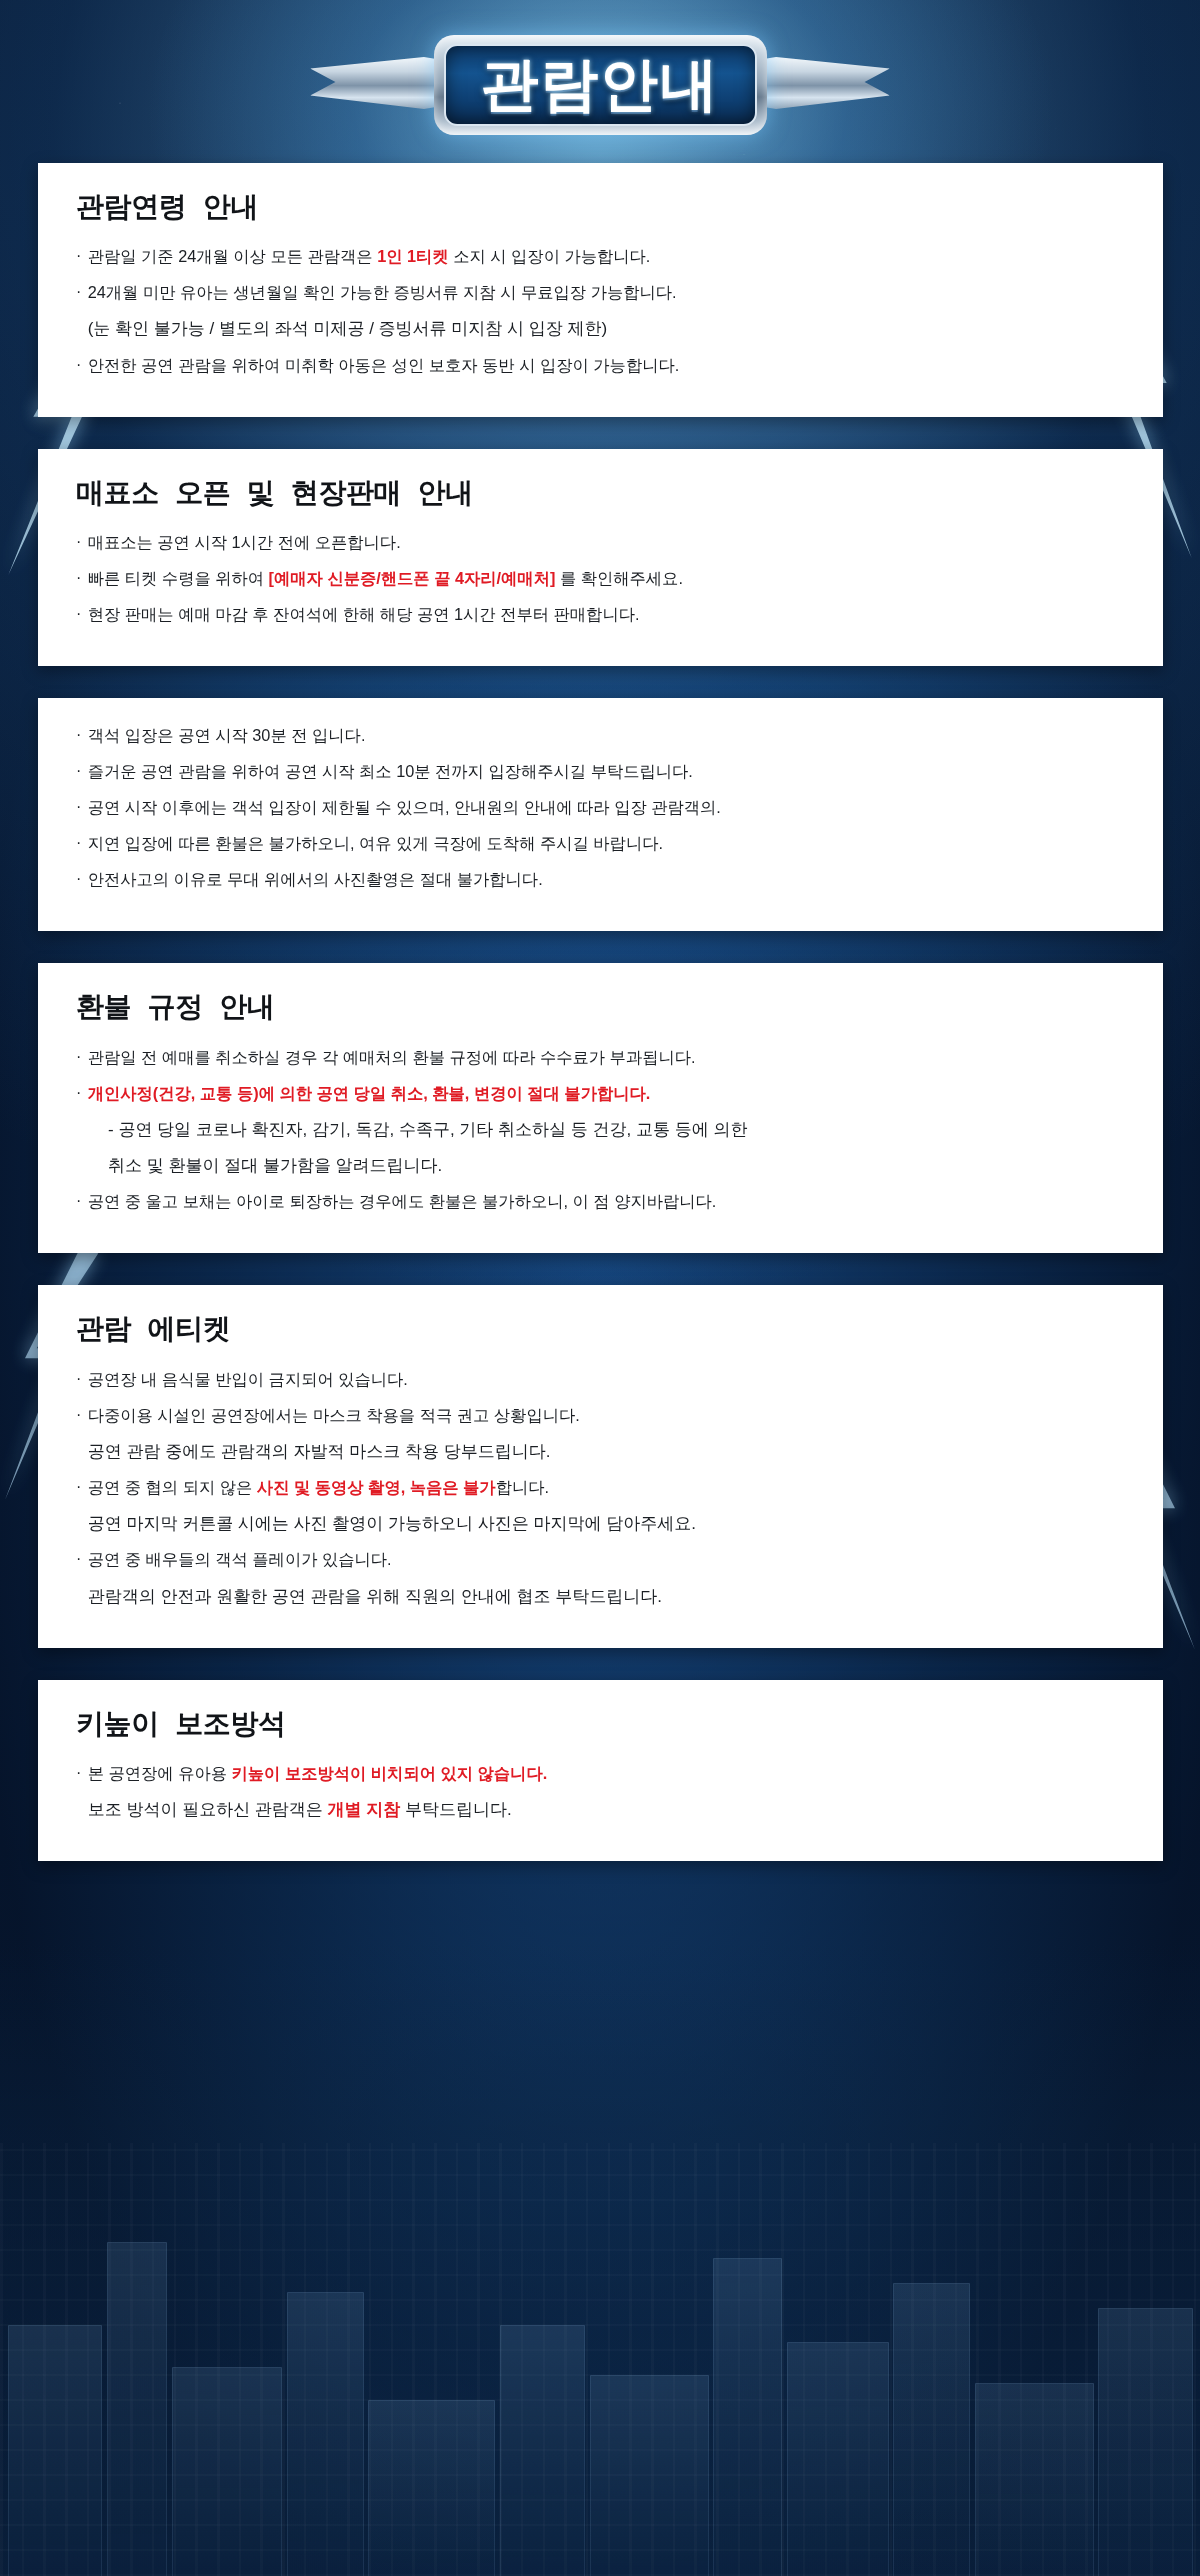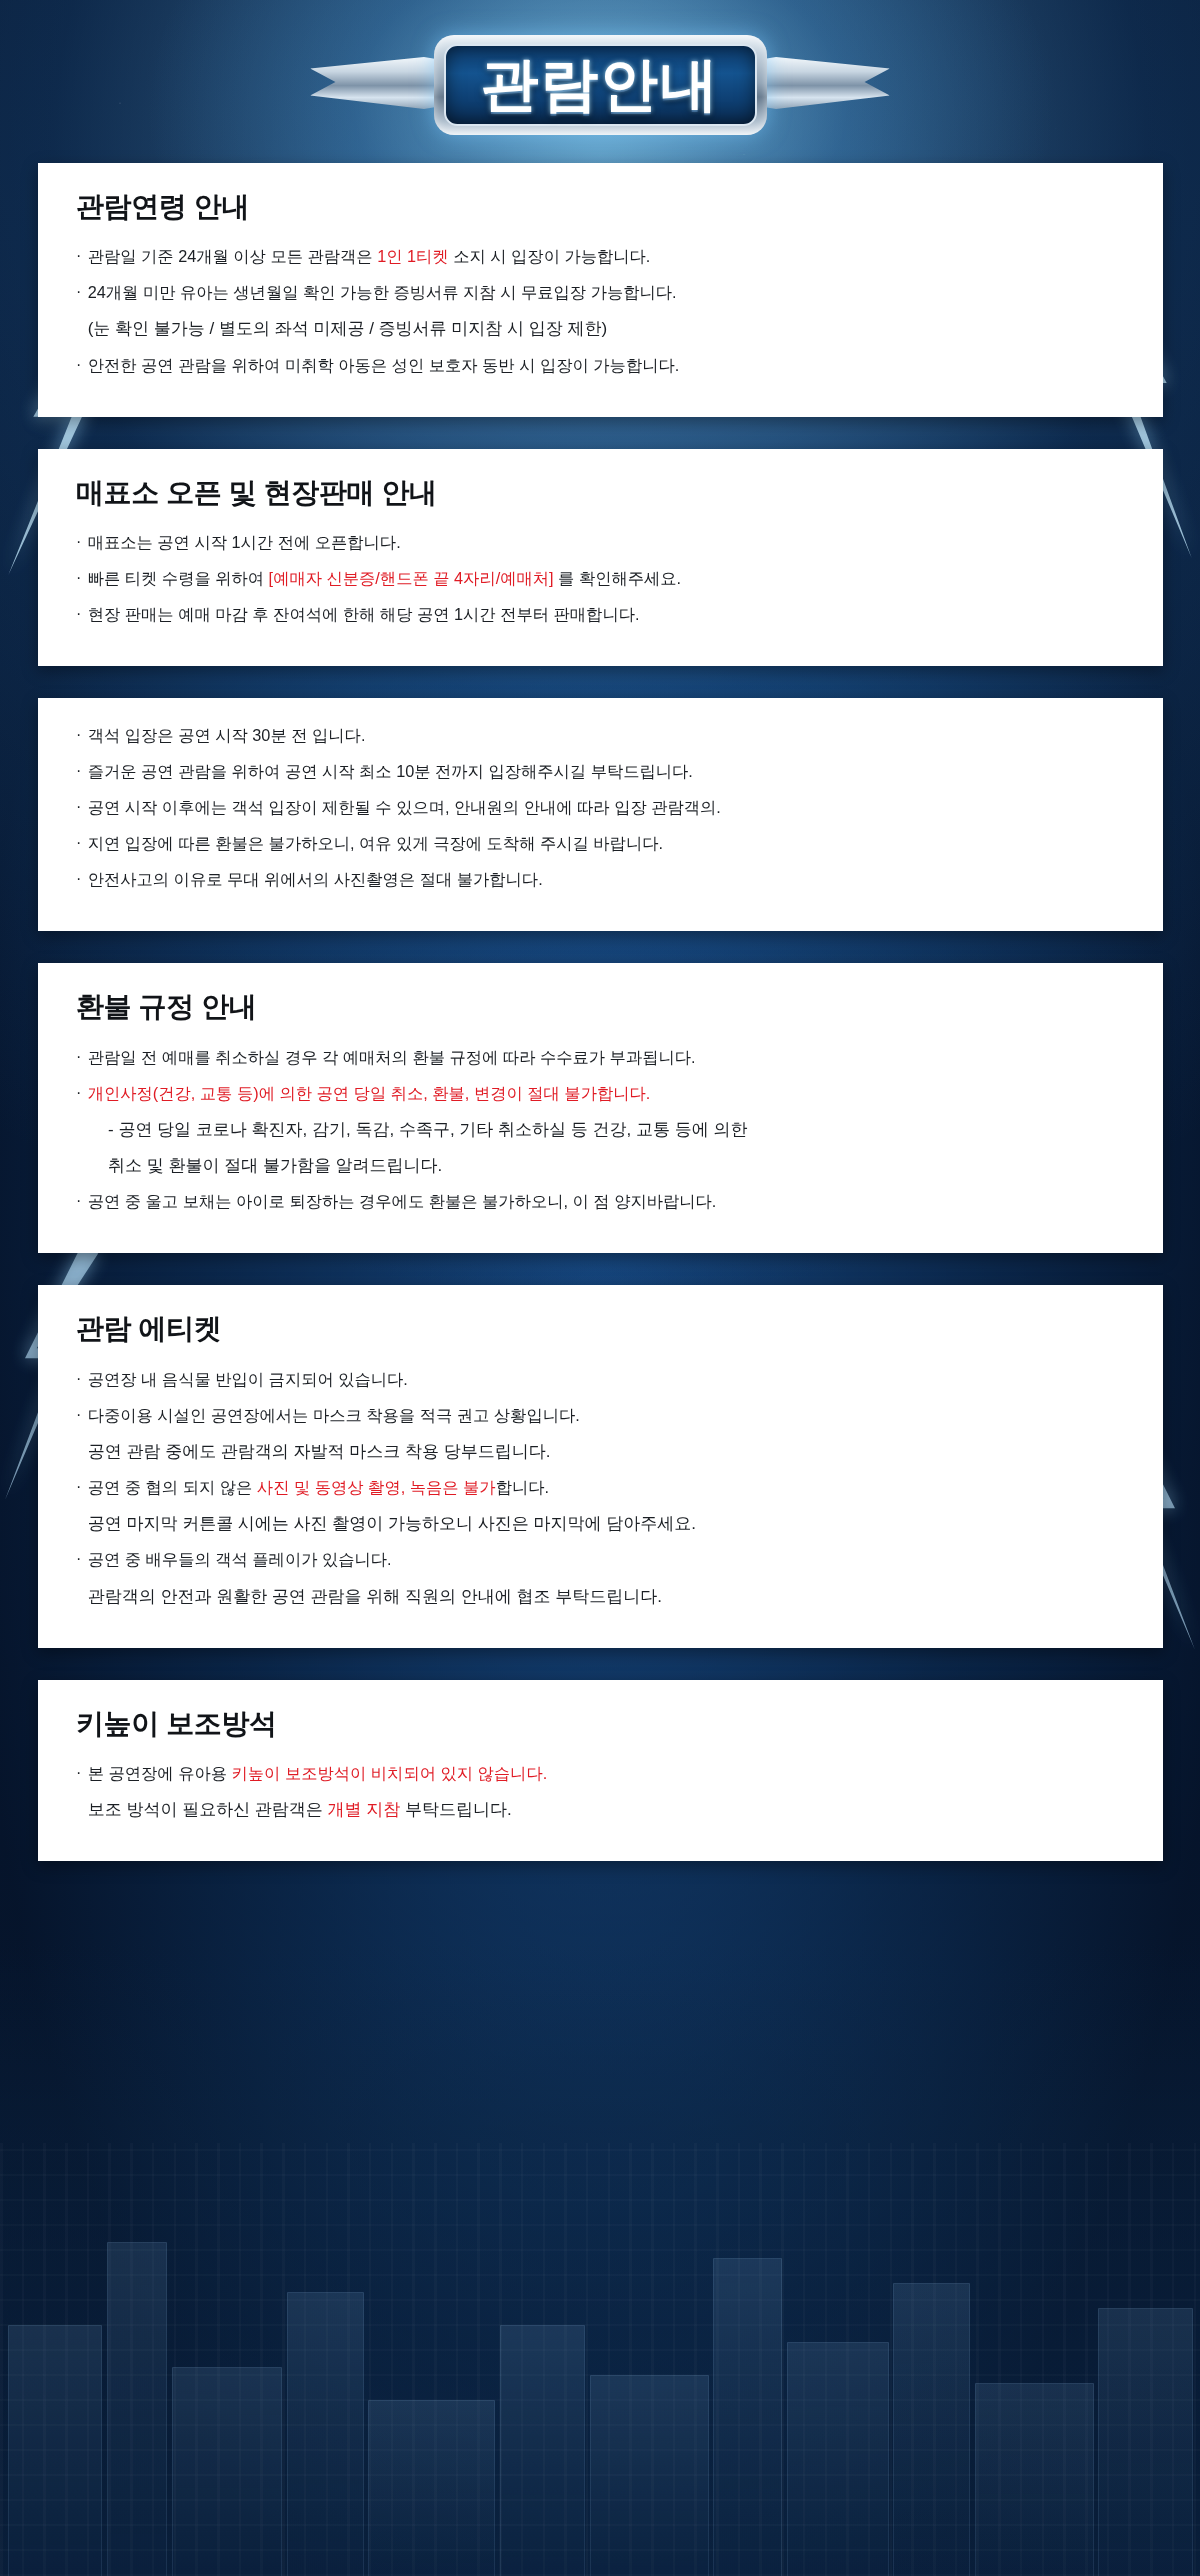"관람연령 안내" .card h2 { font-family: none -> Liberation Mono, monospace }
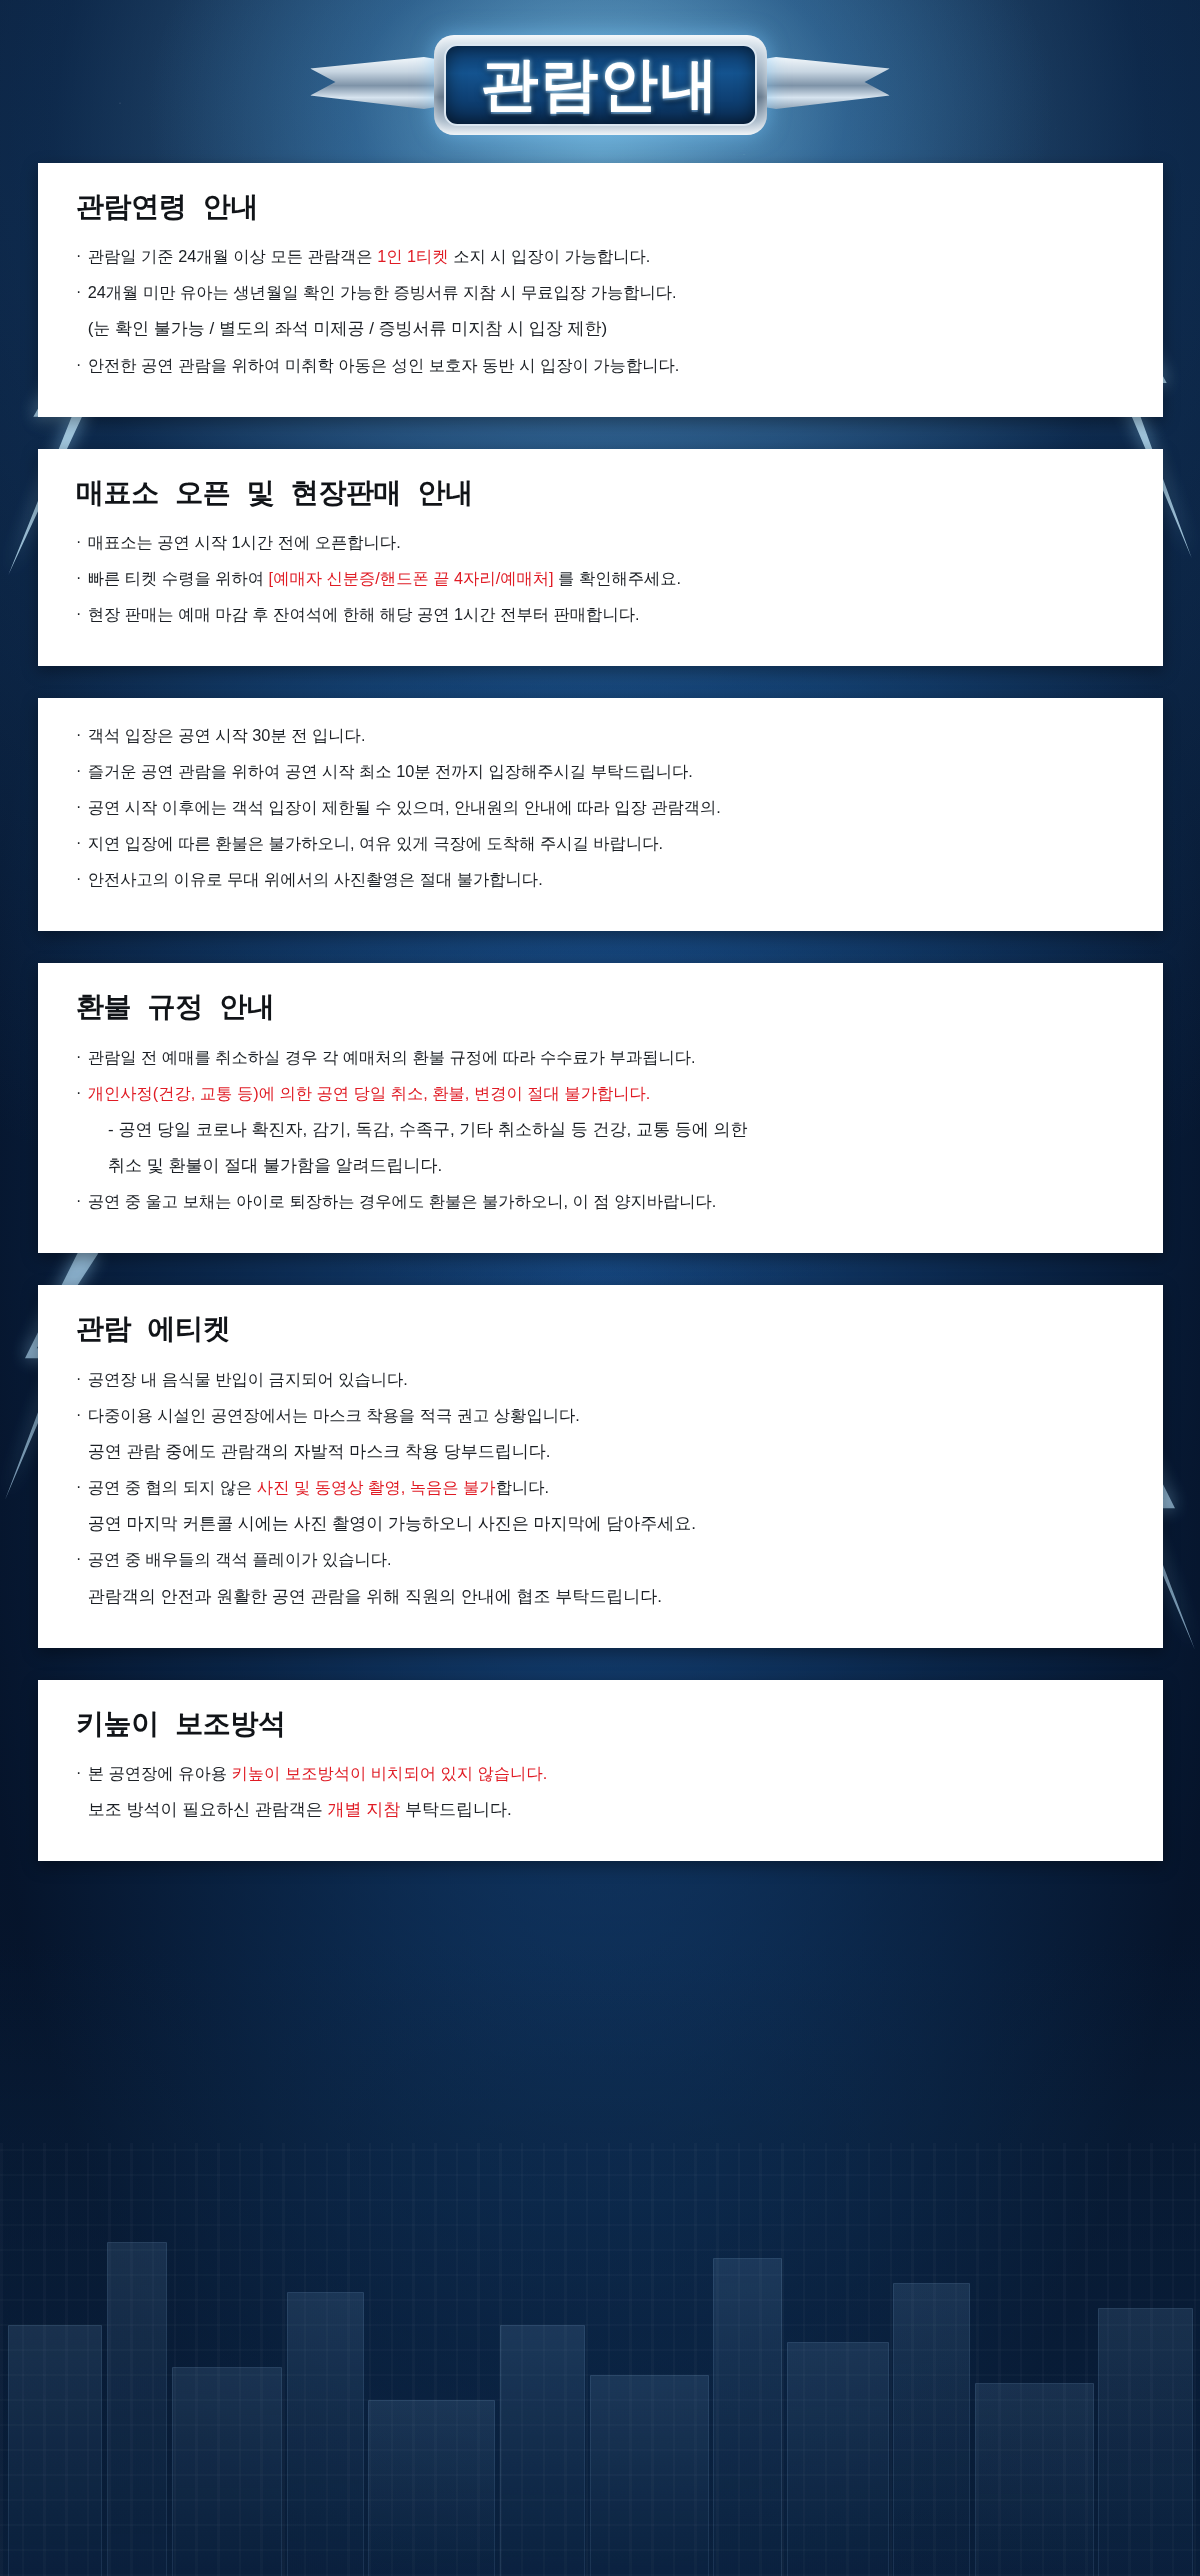"1인 1티켓" .red { font-weight: normal -> bold }
